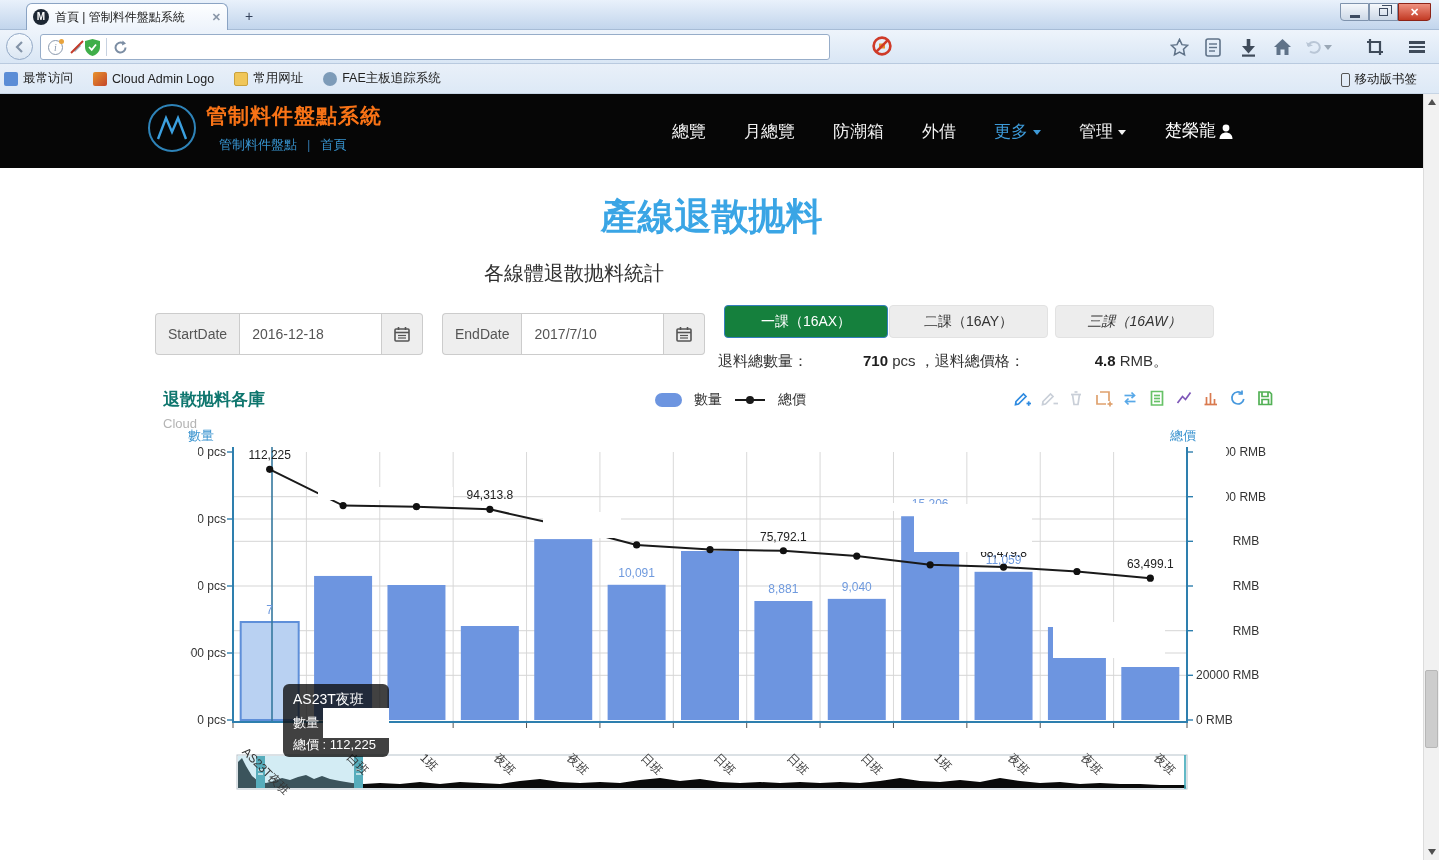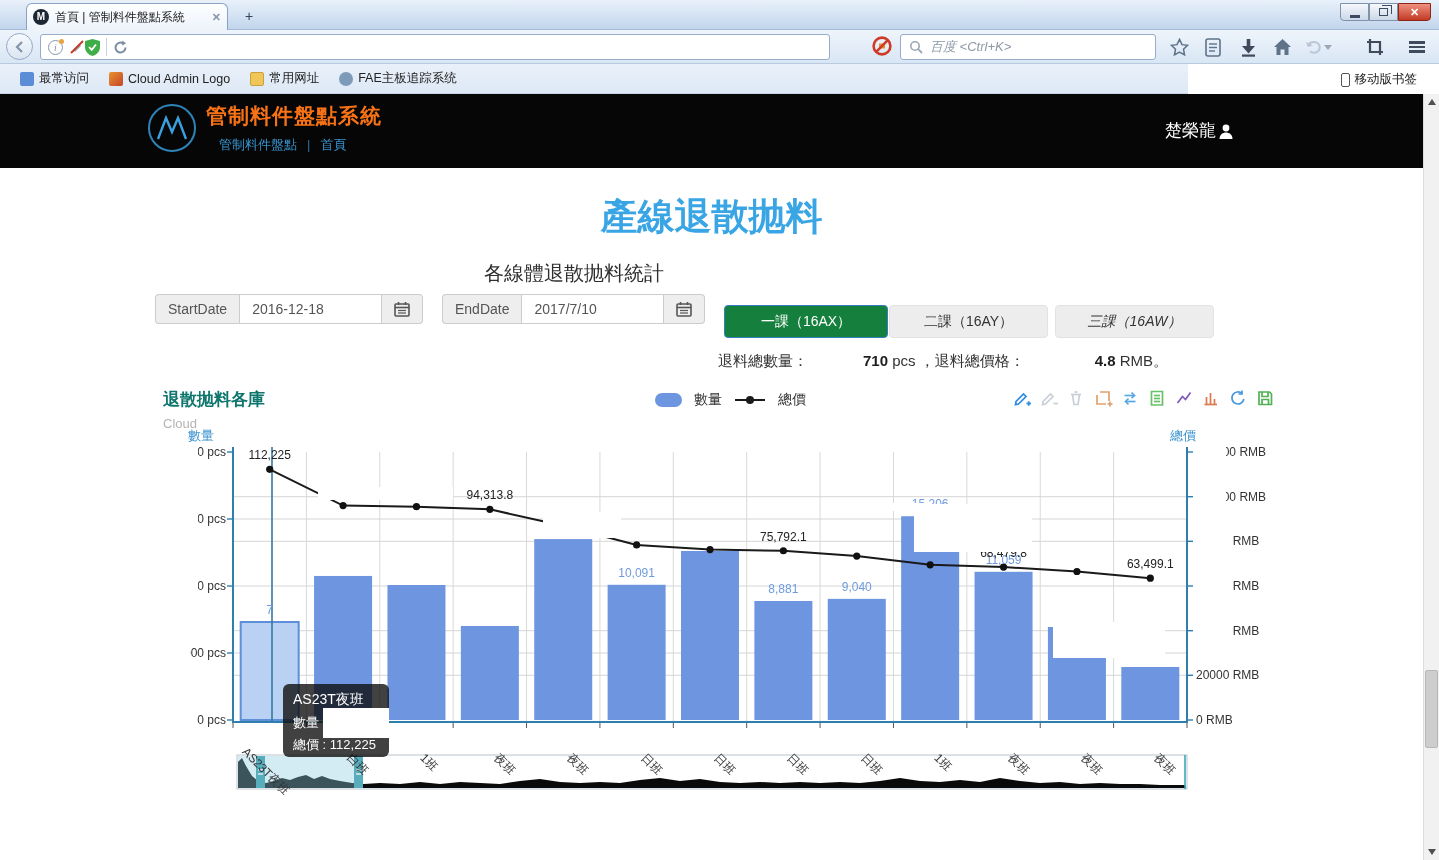"百度 <Ctrl+K>" div { html: <div> <svg> <circle></circle> <line></line> </svg> <div>百度 &lt;Ctrl+K&gt;</div> </div> -> none }
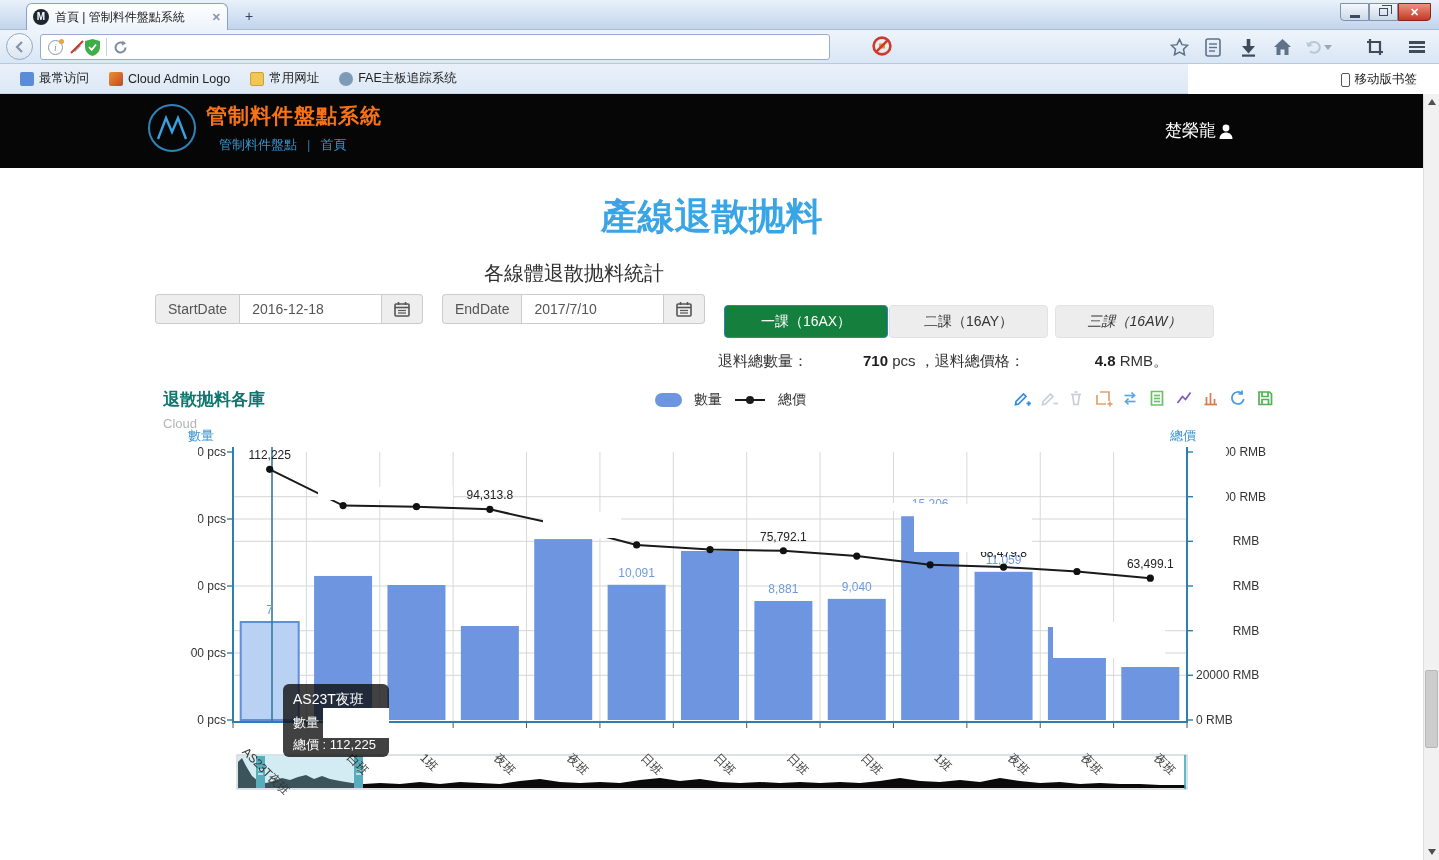"最常访问" #bookmarksbar { padding-left: 20px -> 4px; width: 1188px -> 1439px }
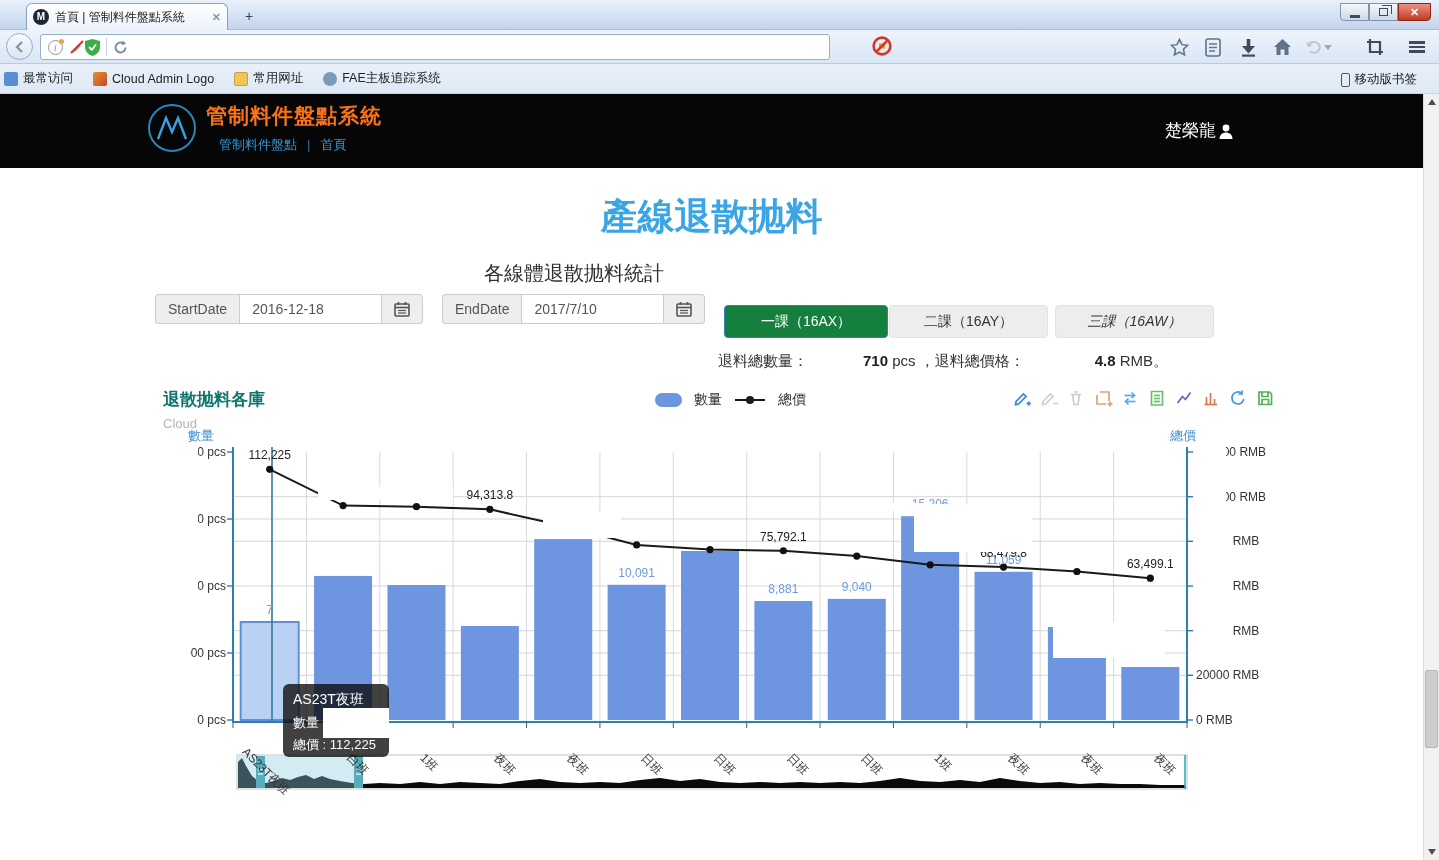"總覽" div { html: none -> <div> <div> <span>總覽</span> </div> <div> <span>月總覽</span> </div> <div> <span>防潮箱</span> </div> <div> <span>外借</span> </div> <div> <span>更多</span> <span></span> </div> <div> <span>管理</span> <span></span> </div> </div> }
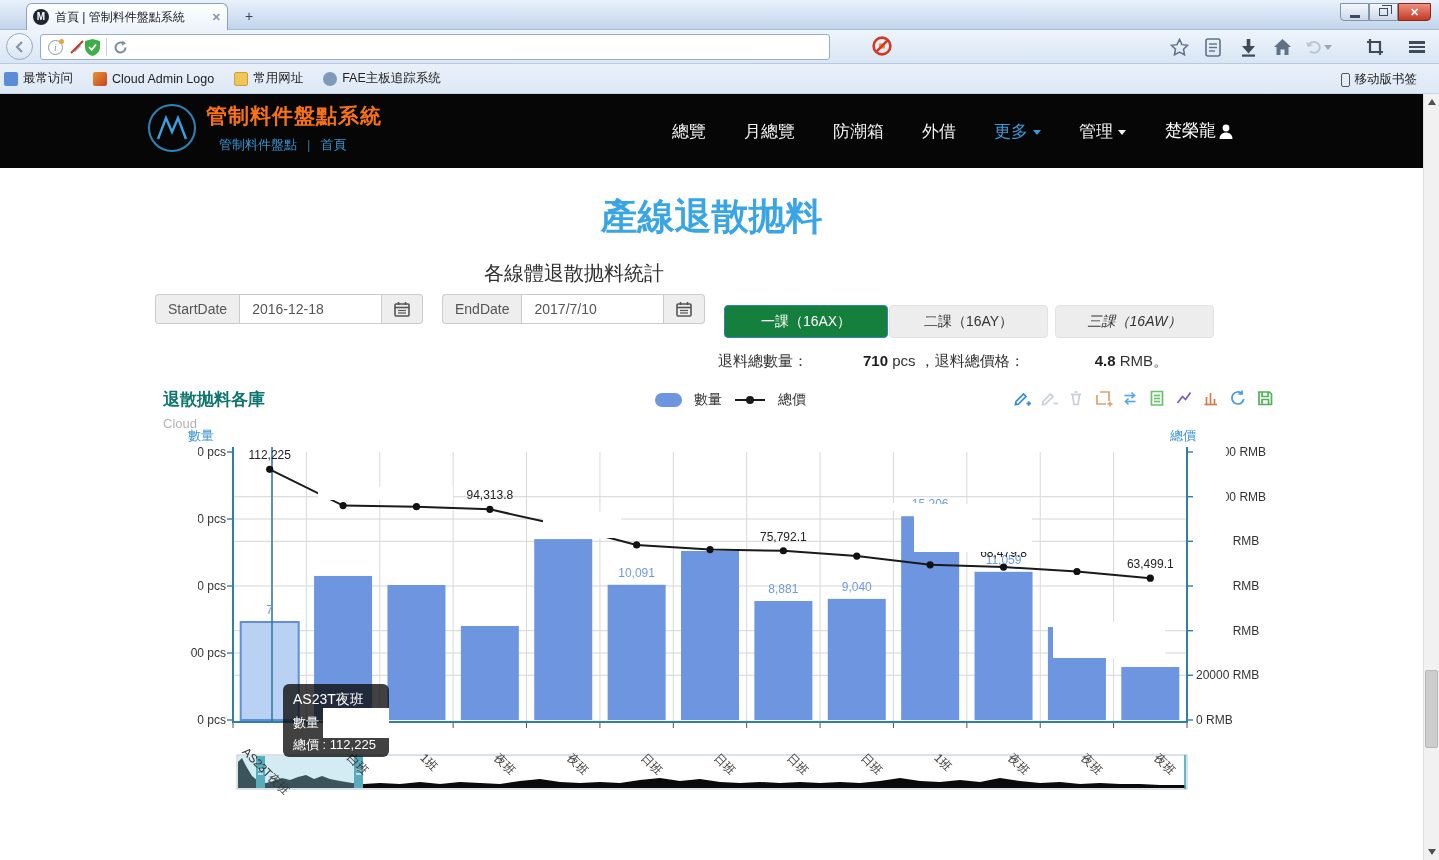"StartDate" .igroup { height: 30px -> 42px; top: 294px -> 313px }
